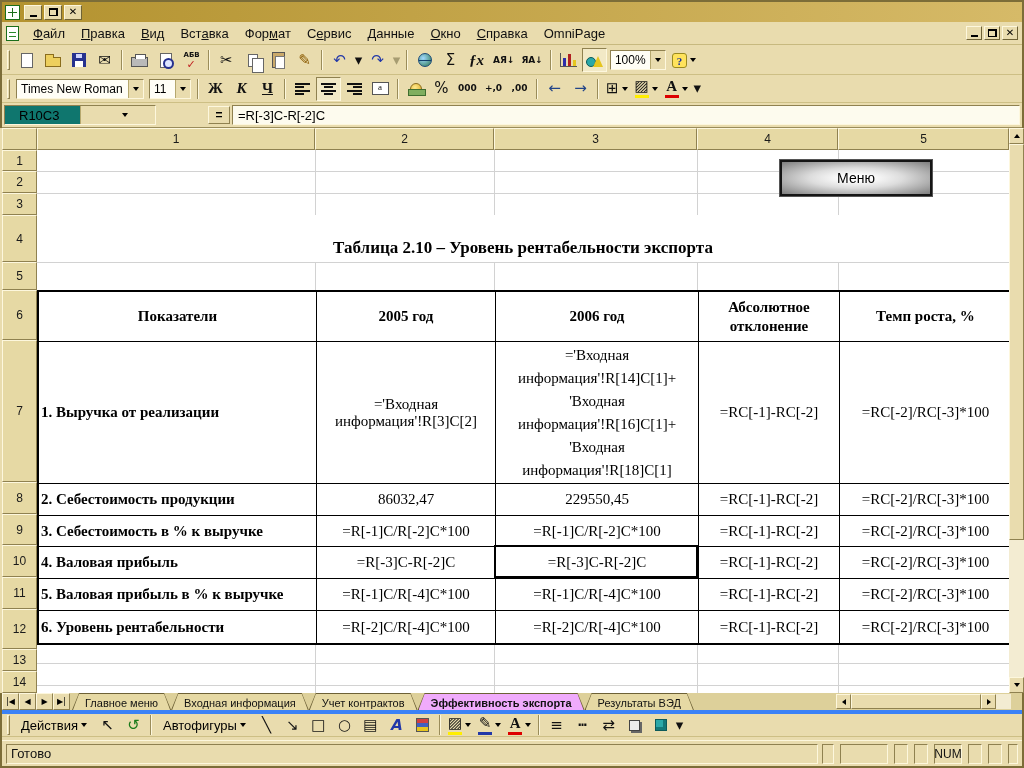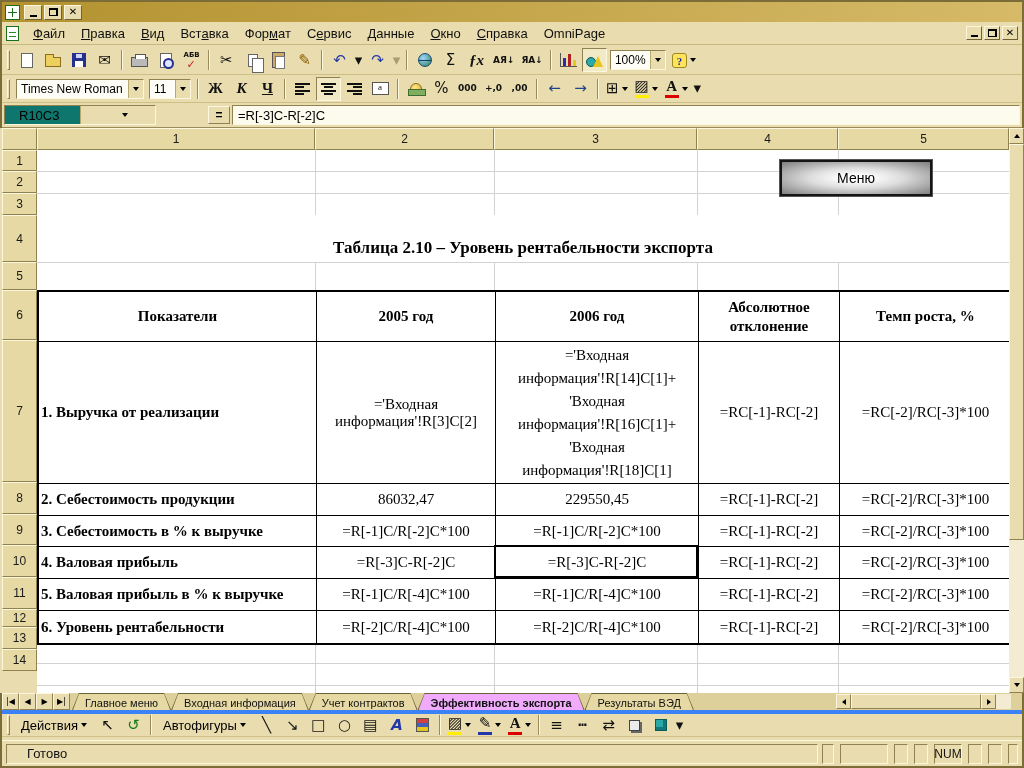"12" div.rowhead { height: 18px -> 40px }
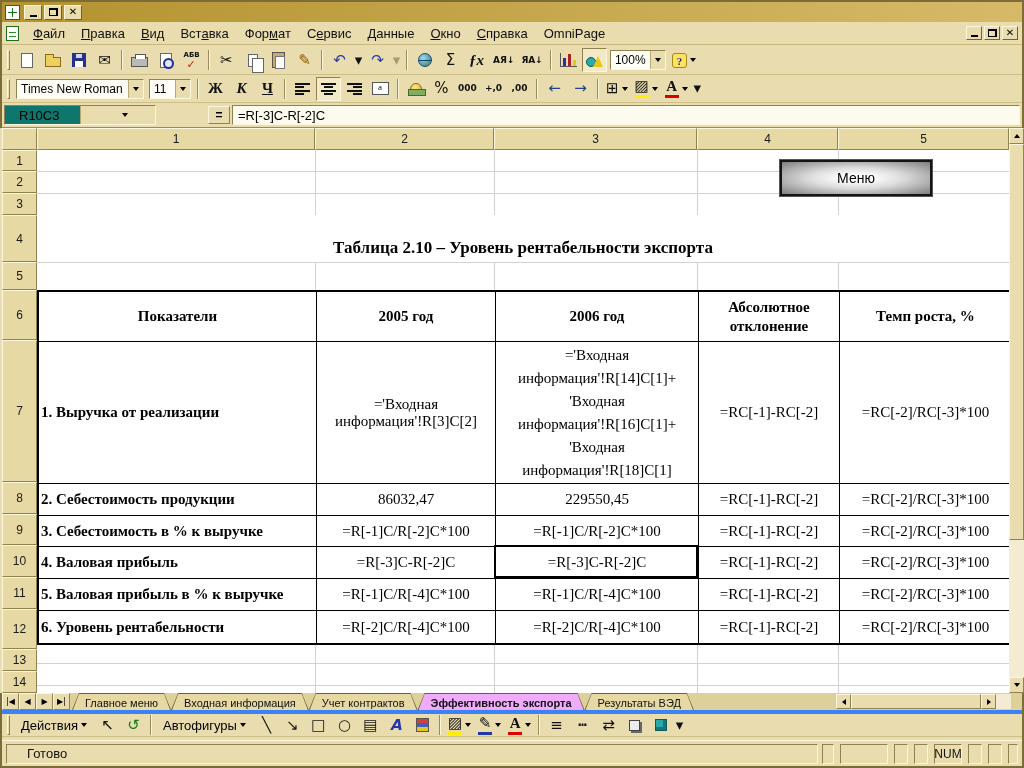"Готово" .spanel { padding: 0 20px -> 0 4px }
